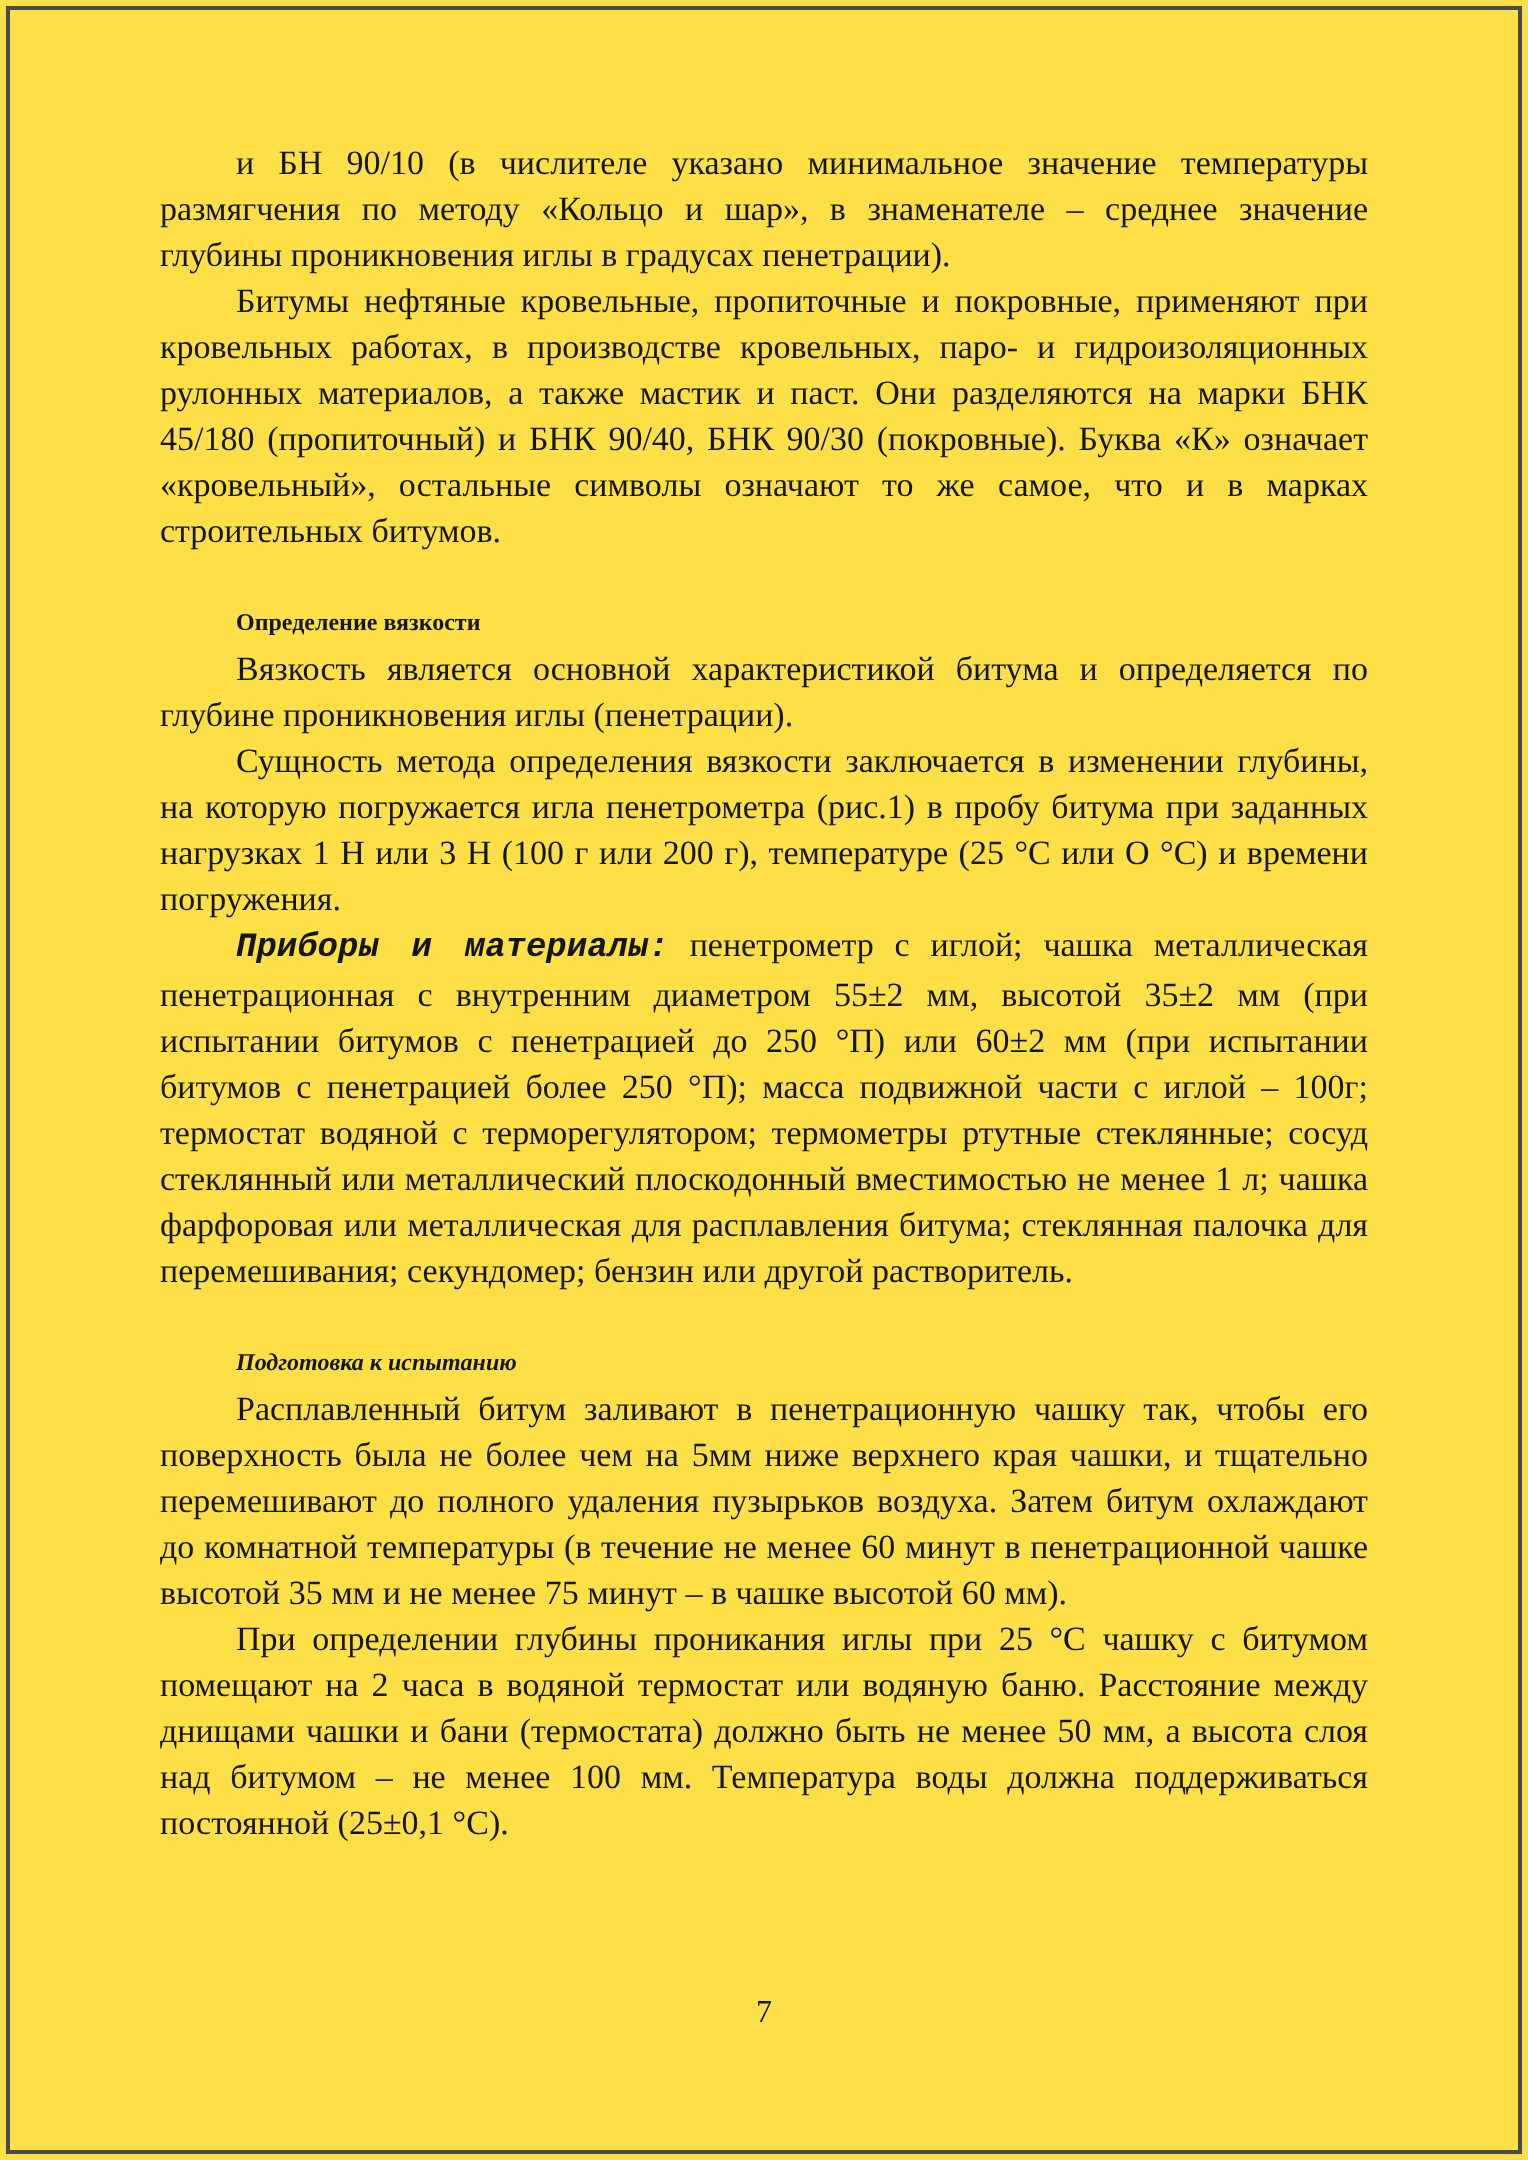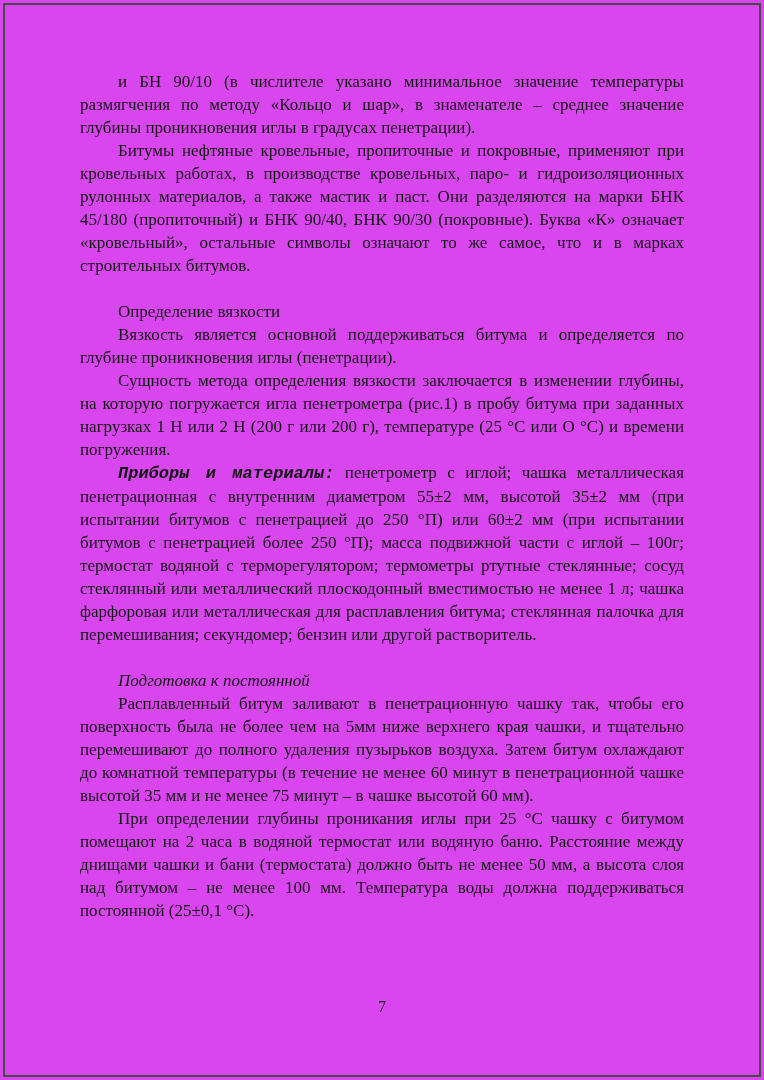"и БН 90/10 (в числителе" .page { background: #d946ef -> #fde047 }
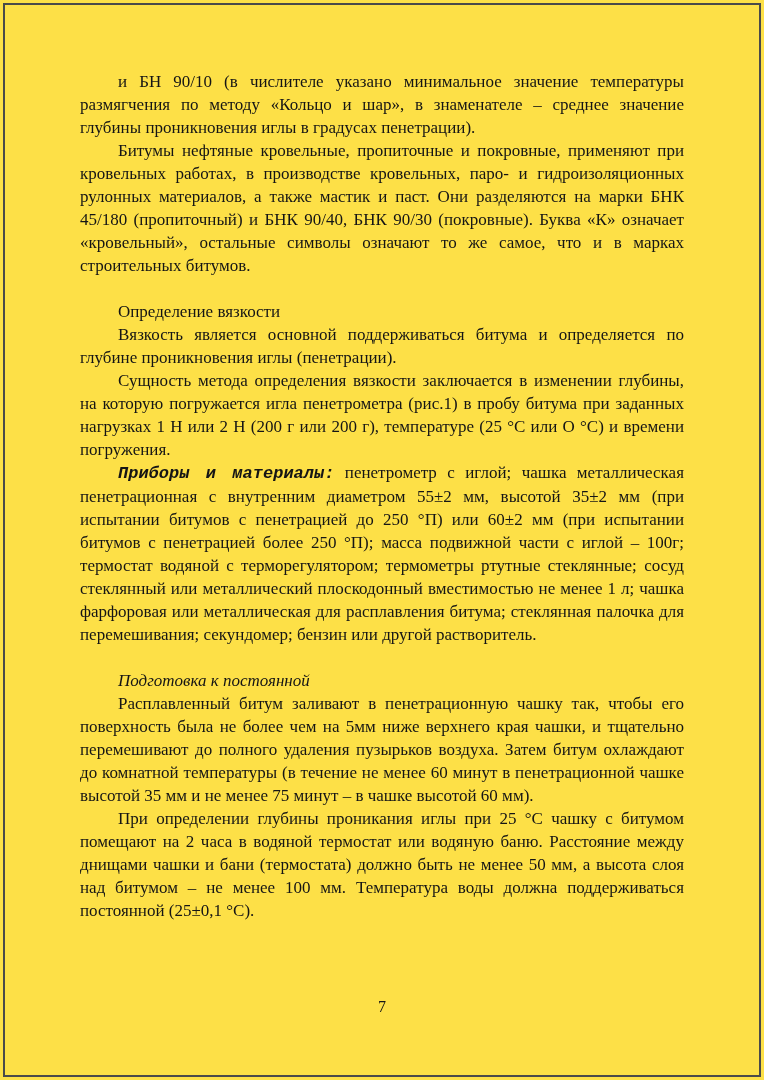"Определение вязкости" h2.heading { font-size: 17px -> 12px; font-weight: normal -> bold }
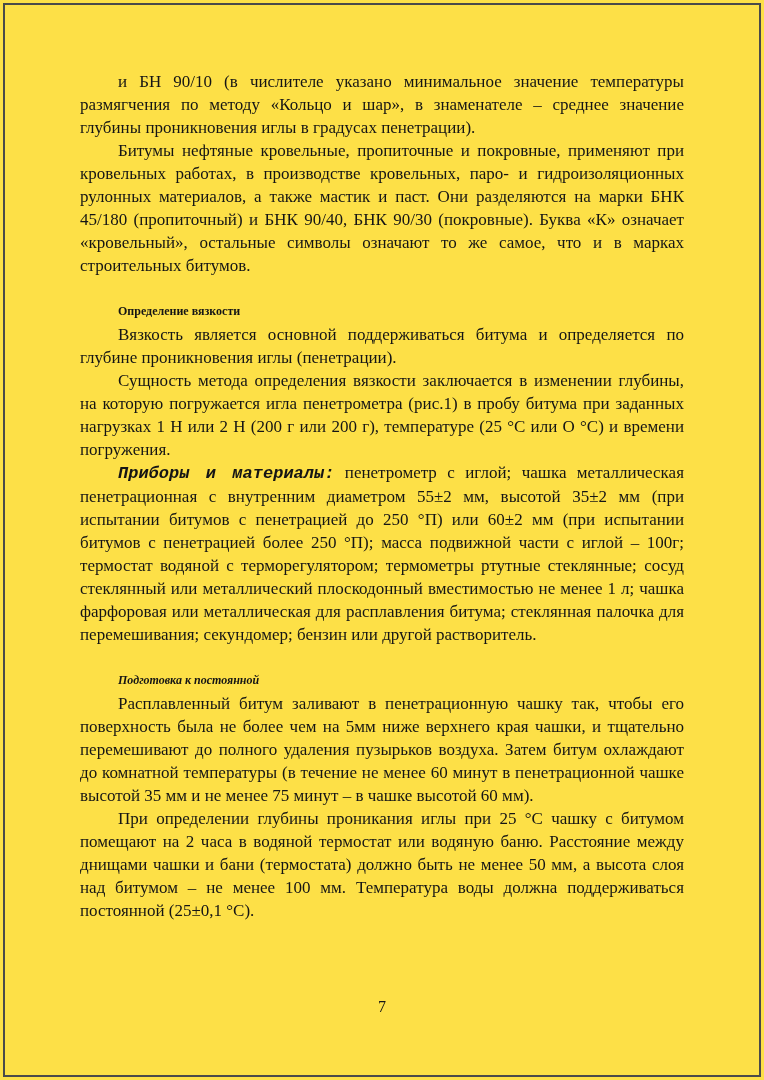"Вязкость является основной" p { text: поддерживаться -> характеристикой }
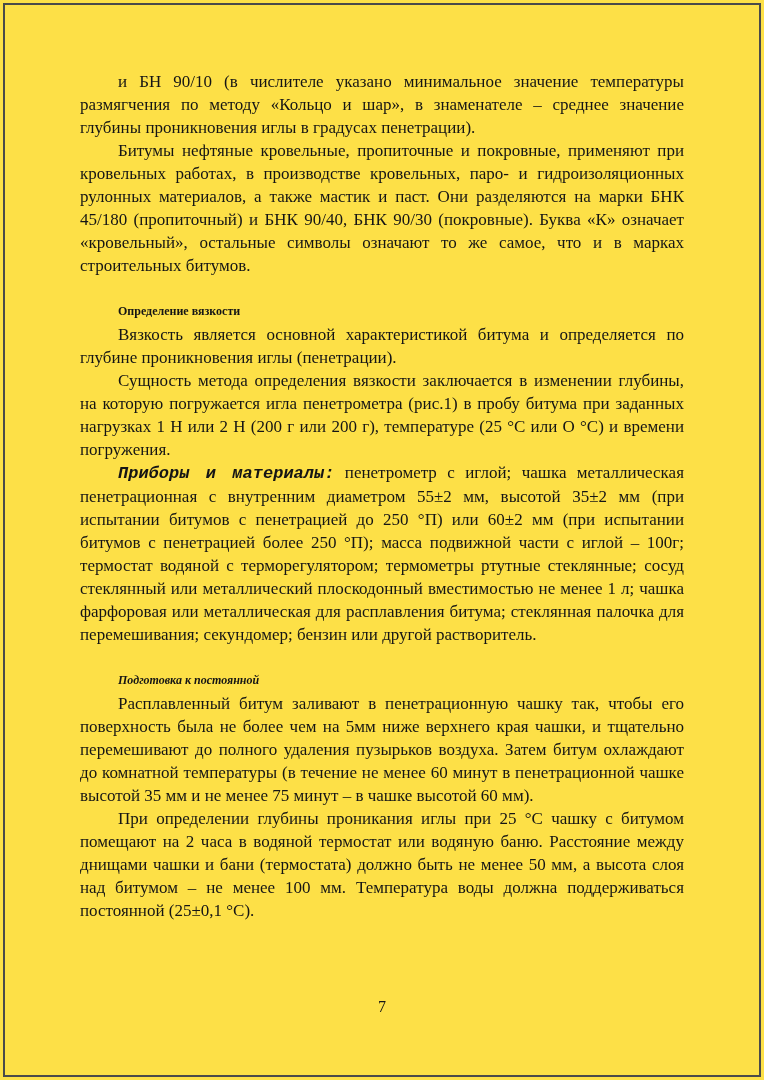"Сущность метода определения вязкости" p { text: 2 Н (200 -> 3 Н (100 }
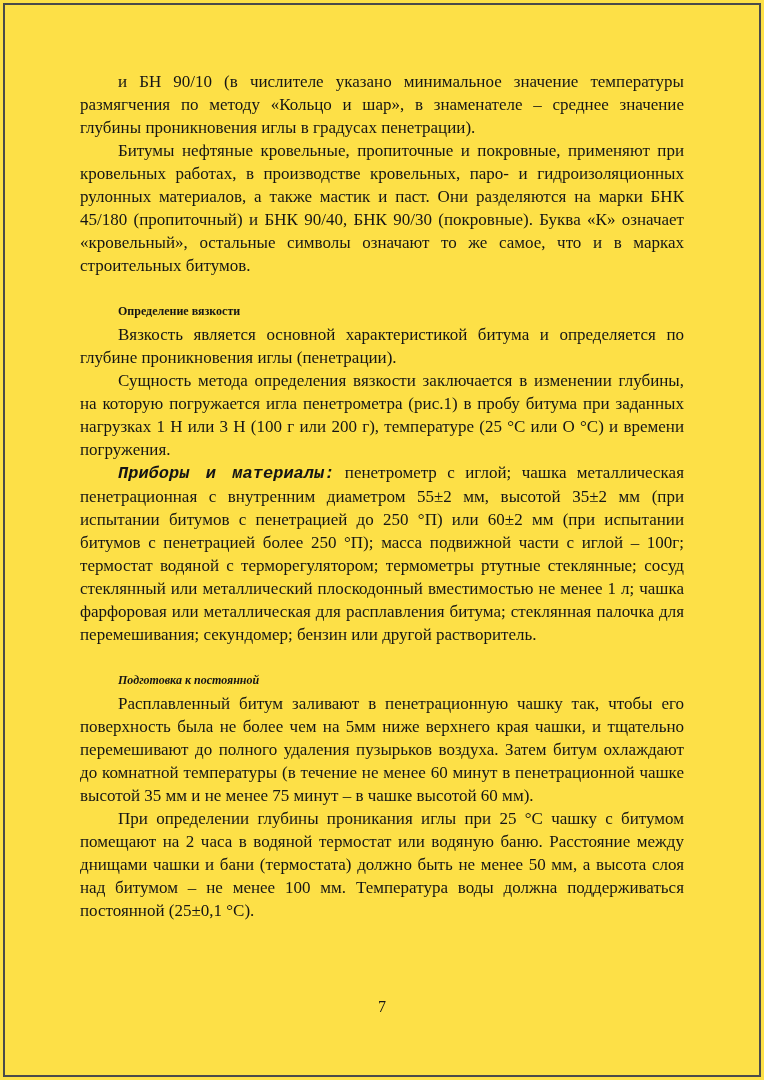"Подготовка к постоянной" h2.heading { text: постоянной -> испытанию }
